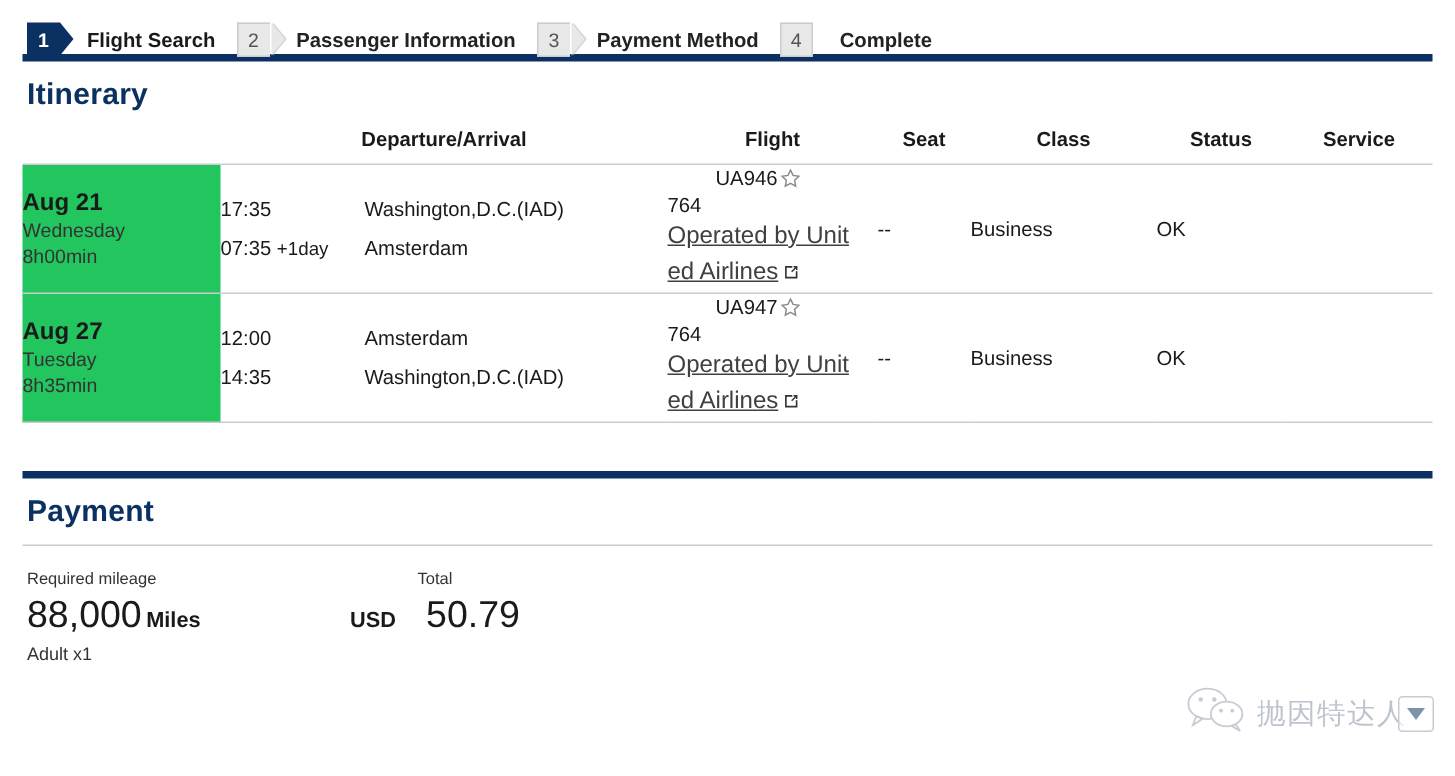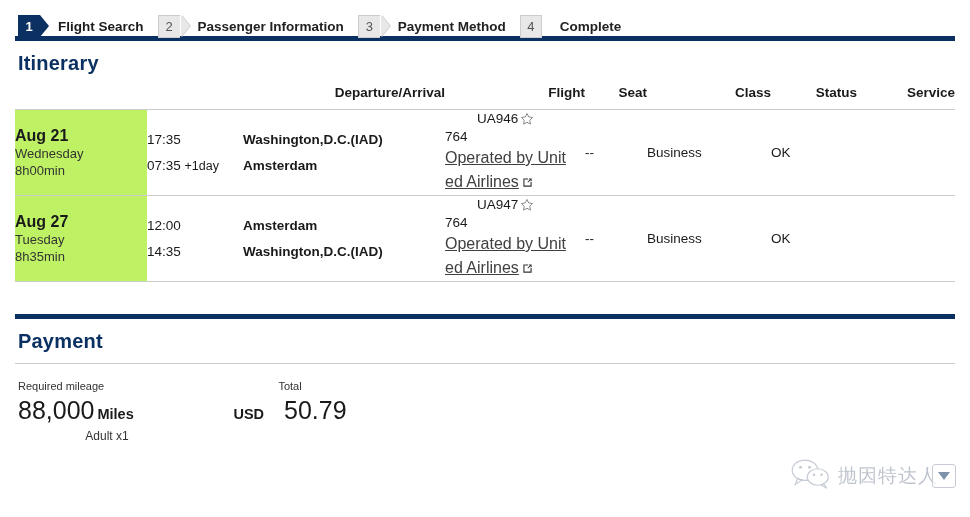"Departure/Arrival" .itin th { text-align: right -> center }
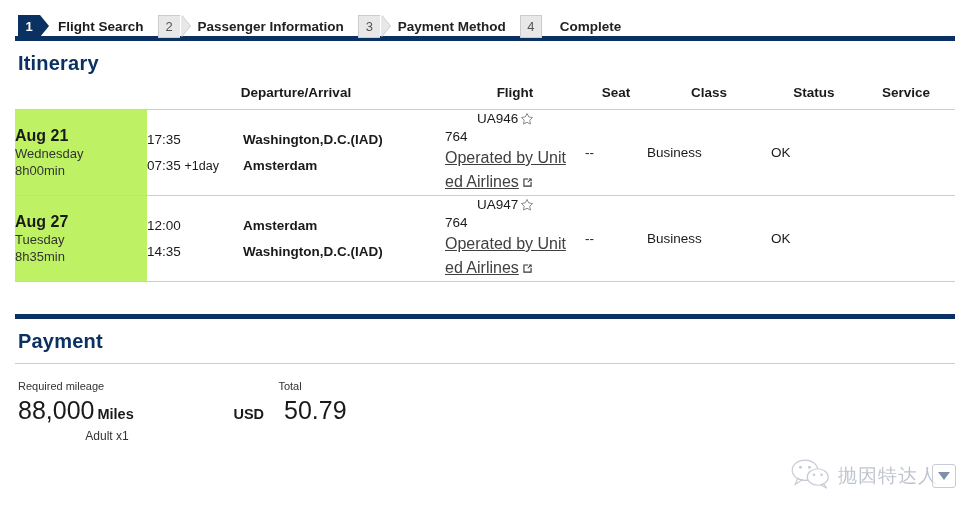"Aug 21" .cell-date { background: #bef264 -> #22c55e }
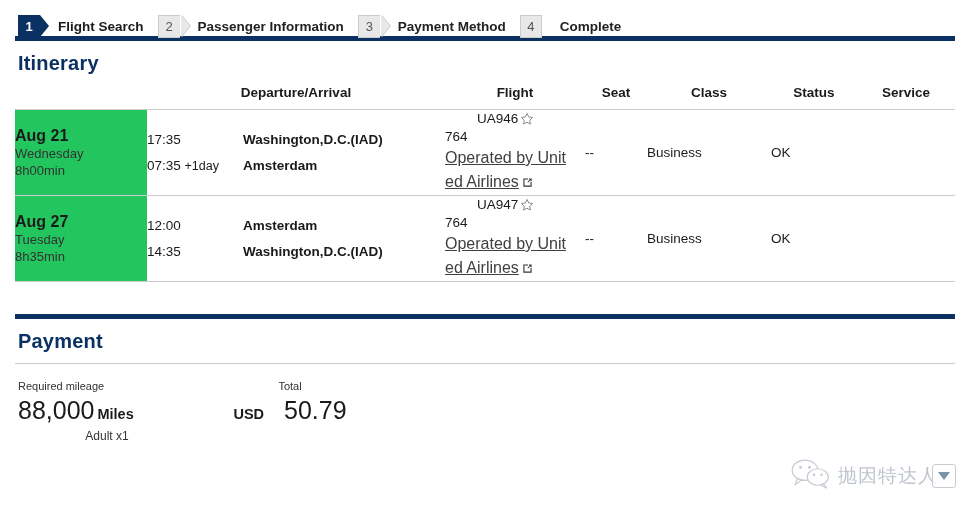"Washington,D.C.(IAD)" .leg-place { font-weight: bold -> normal }
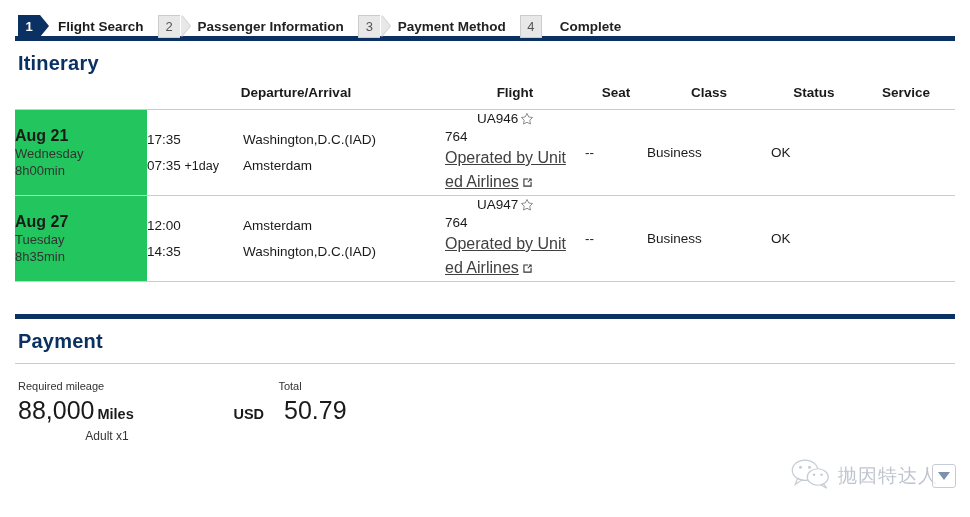"Adult x1" .pay-note { text-align: center -> none }
